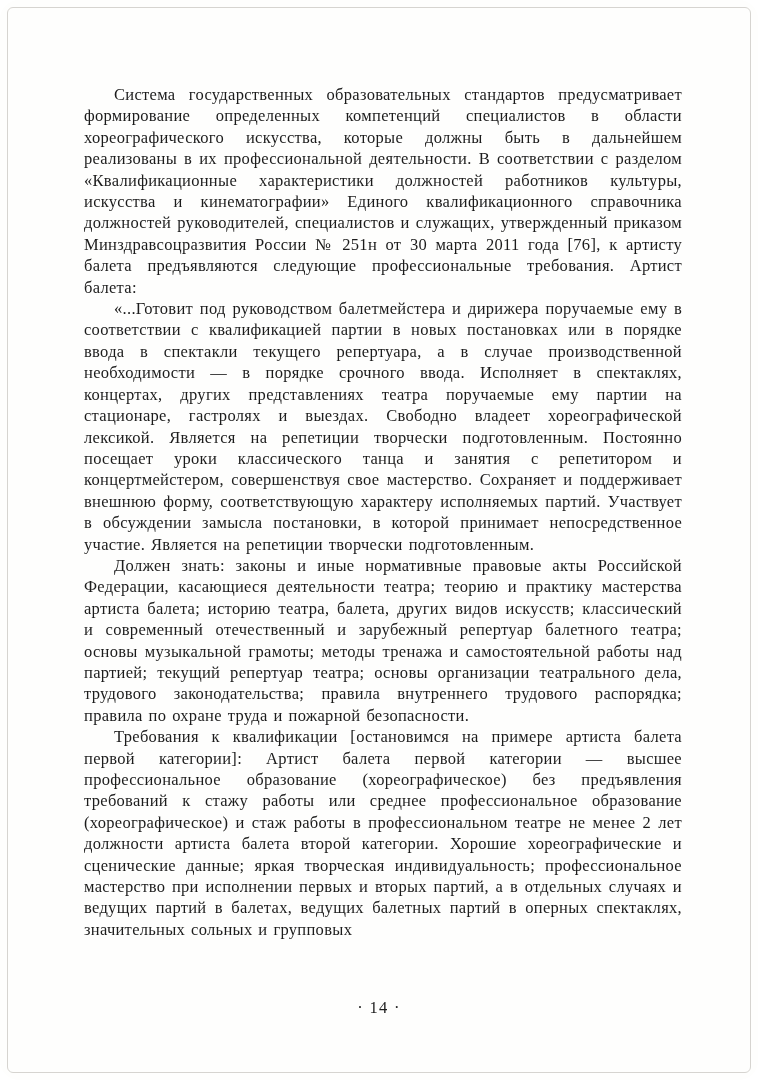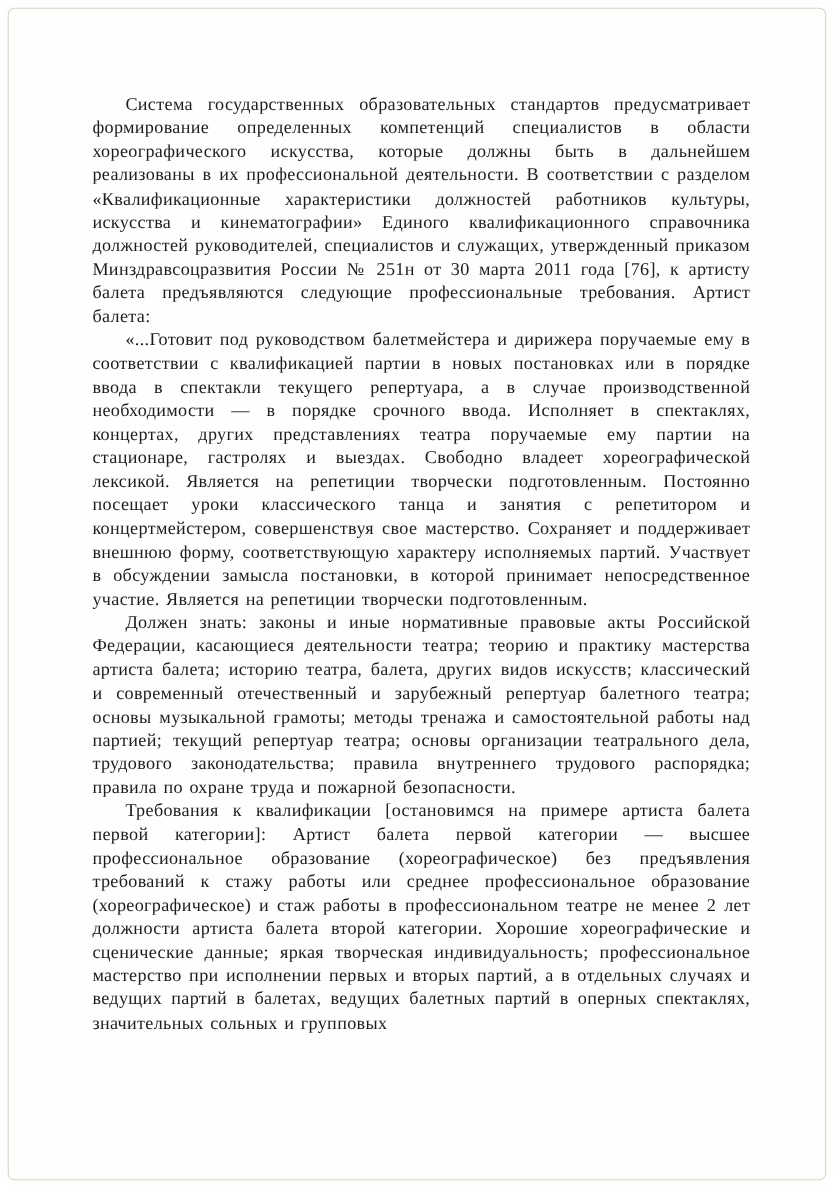"· 14 ·" div.page-number { html: none -> <div>· 14 ·</div> }
